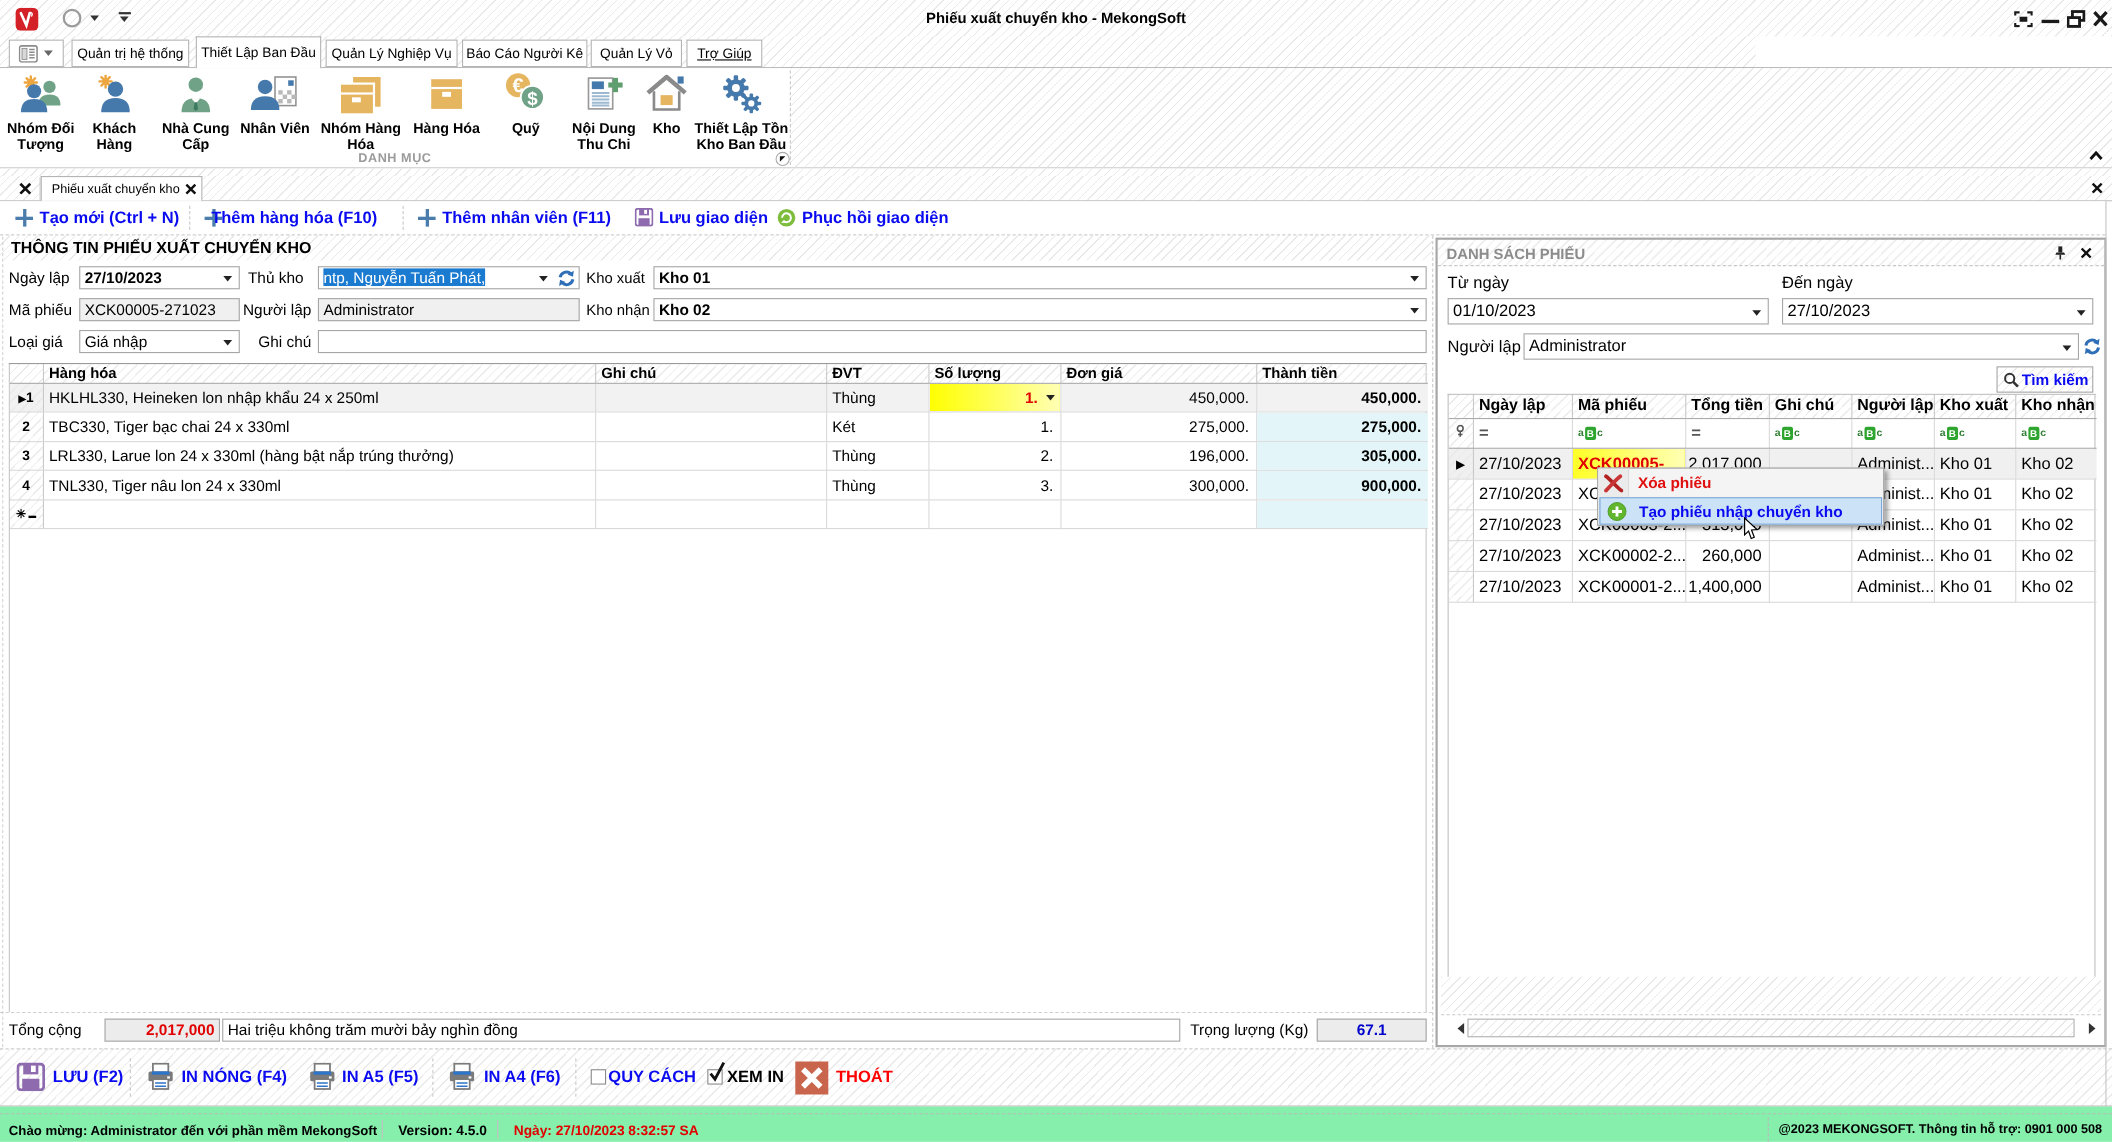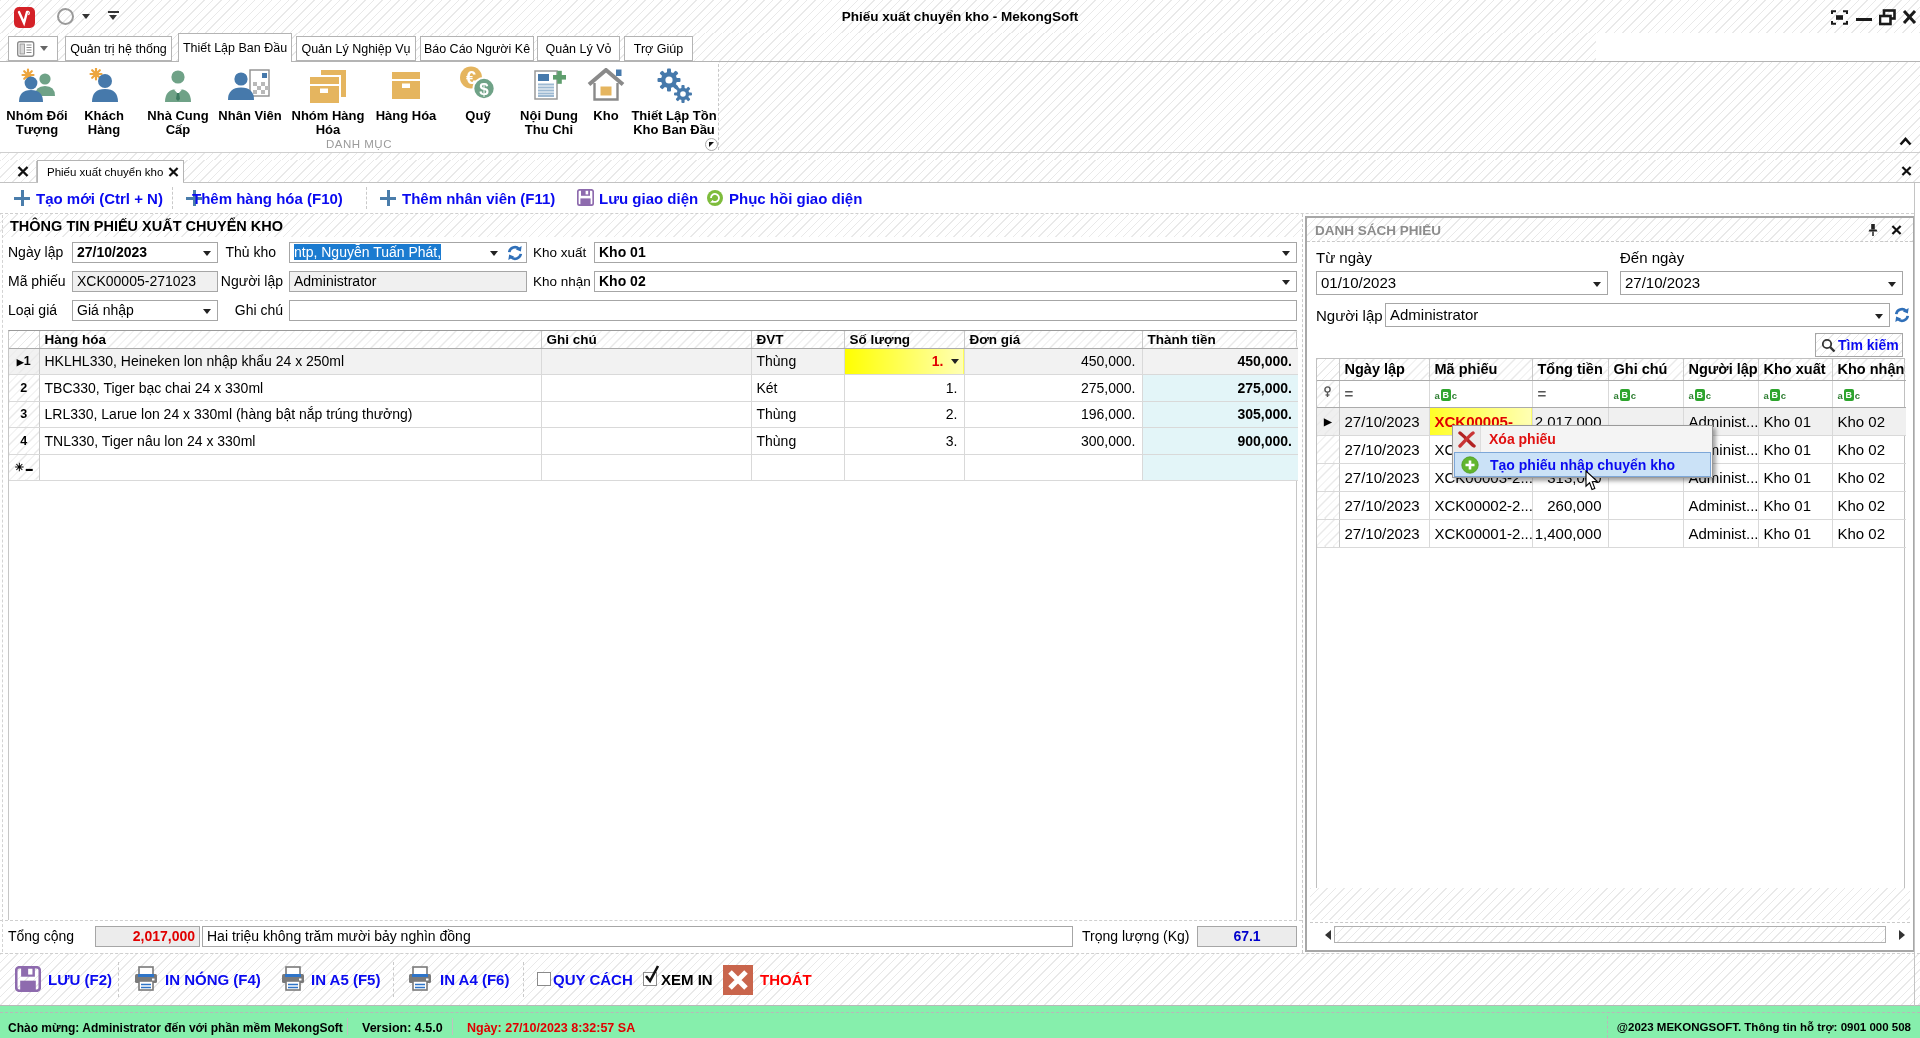"Trợ Giúp" div.tab { text-decoration: none -> underline }
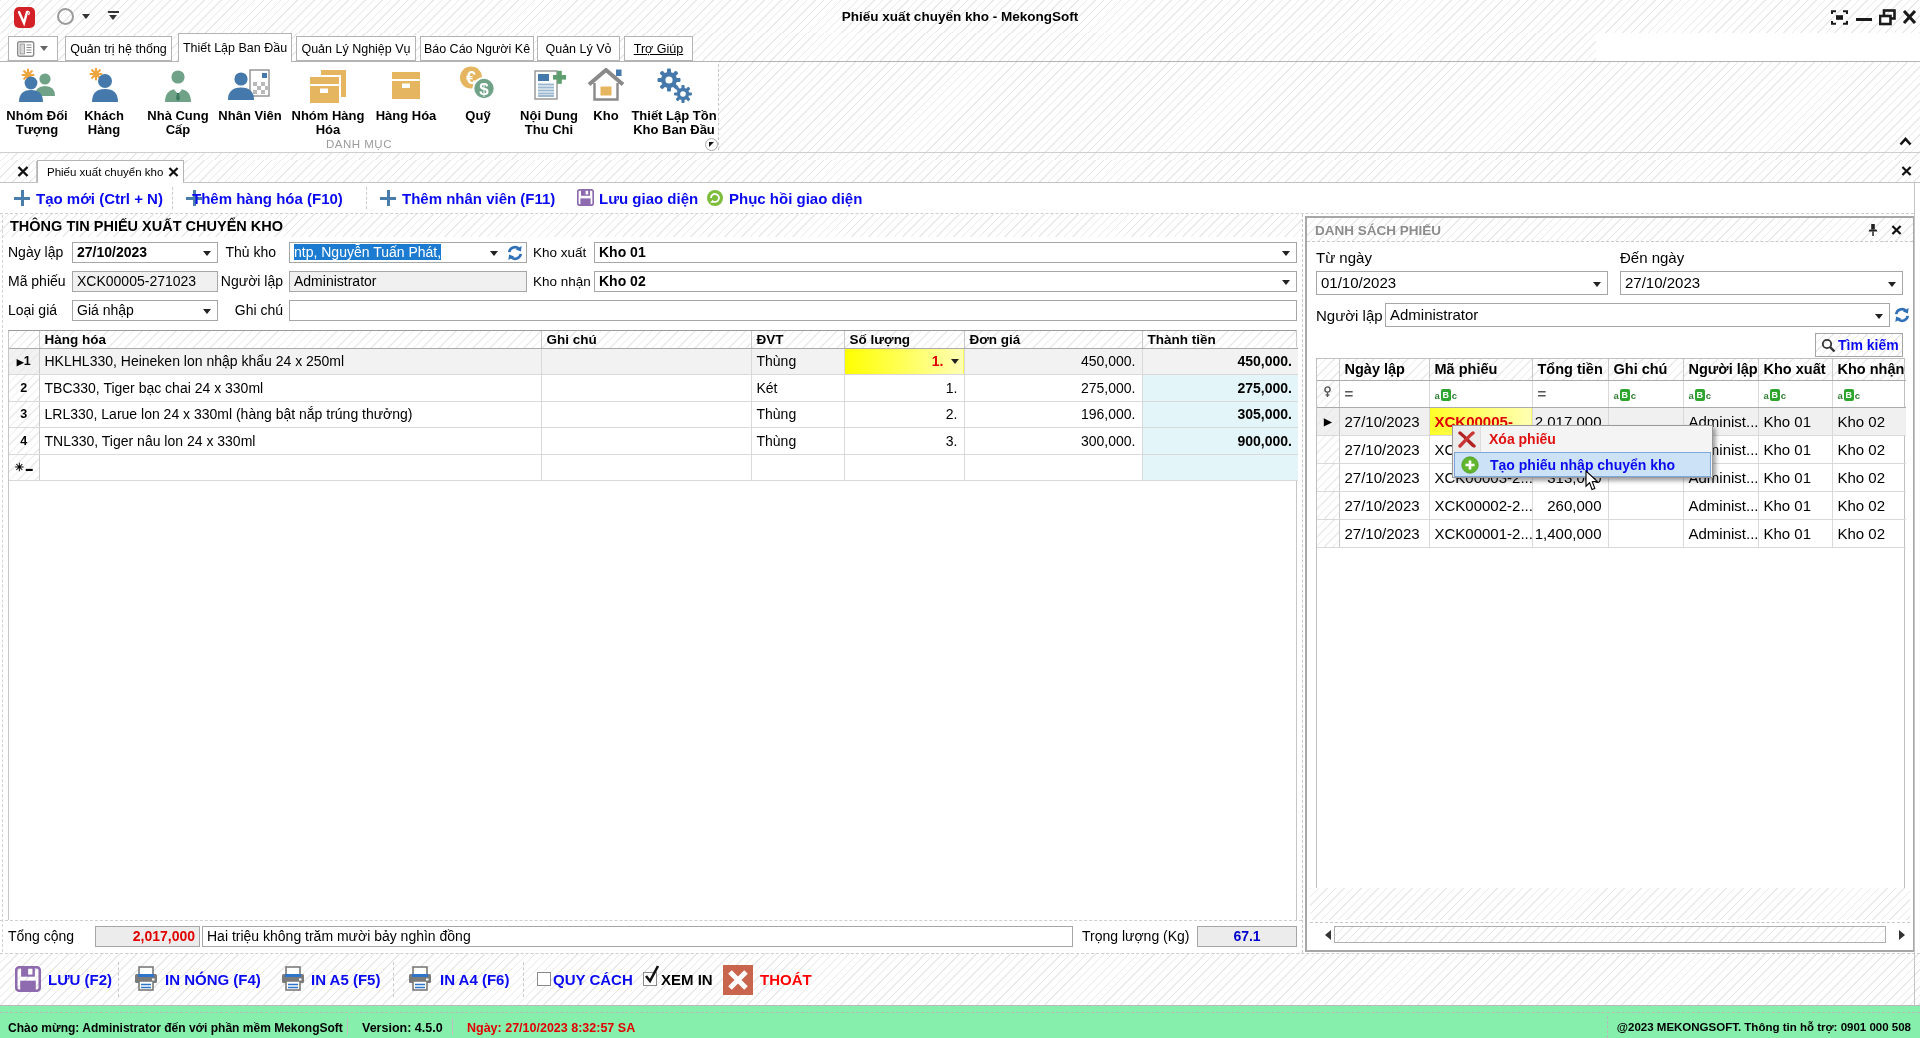"DANH MỤC" div.abs { font-weight: normal -> bold }
